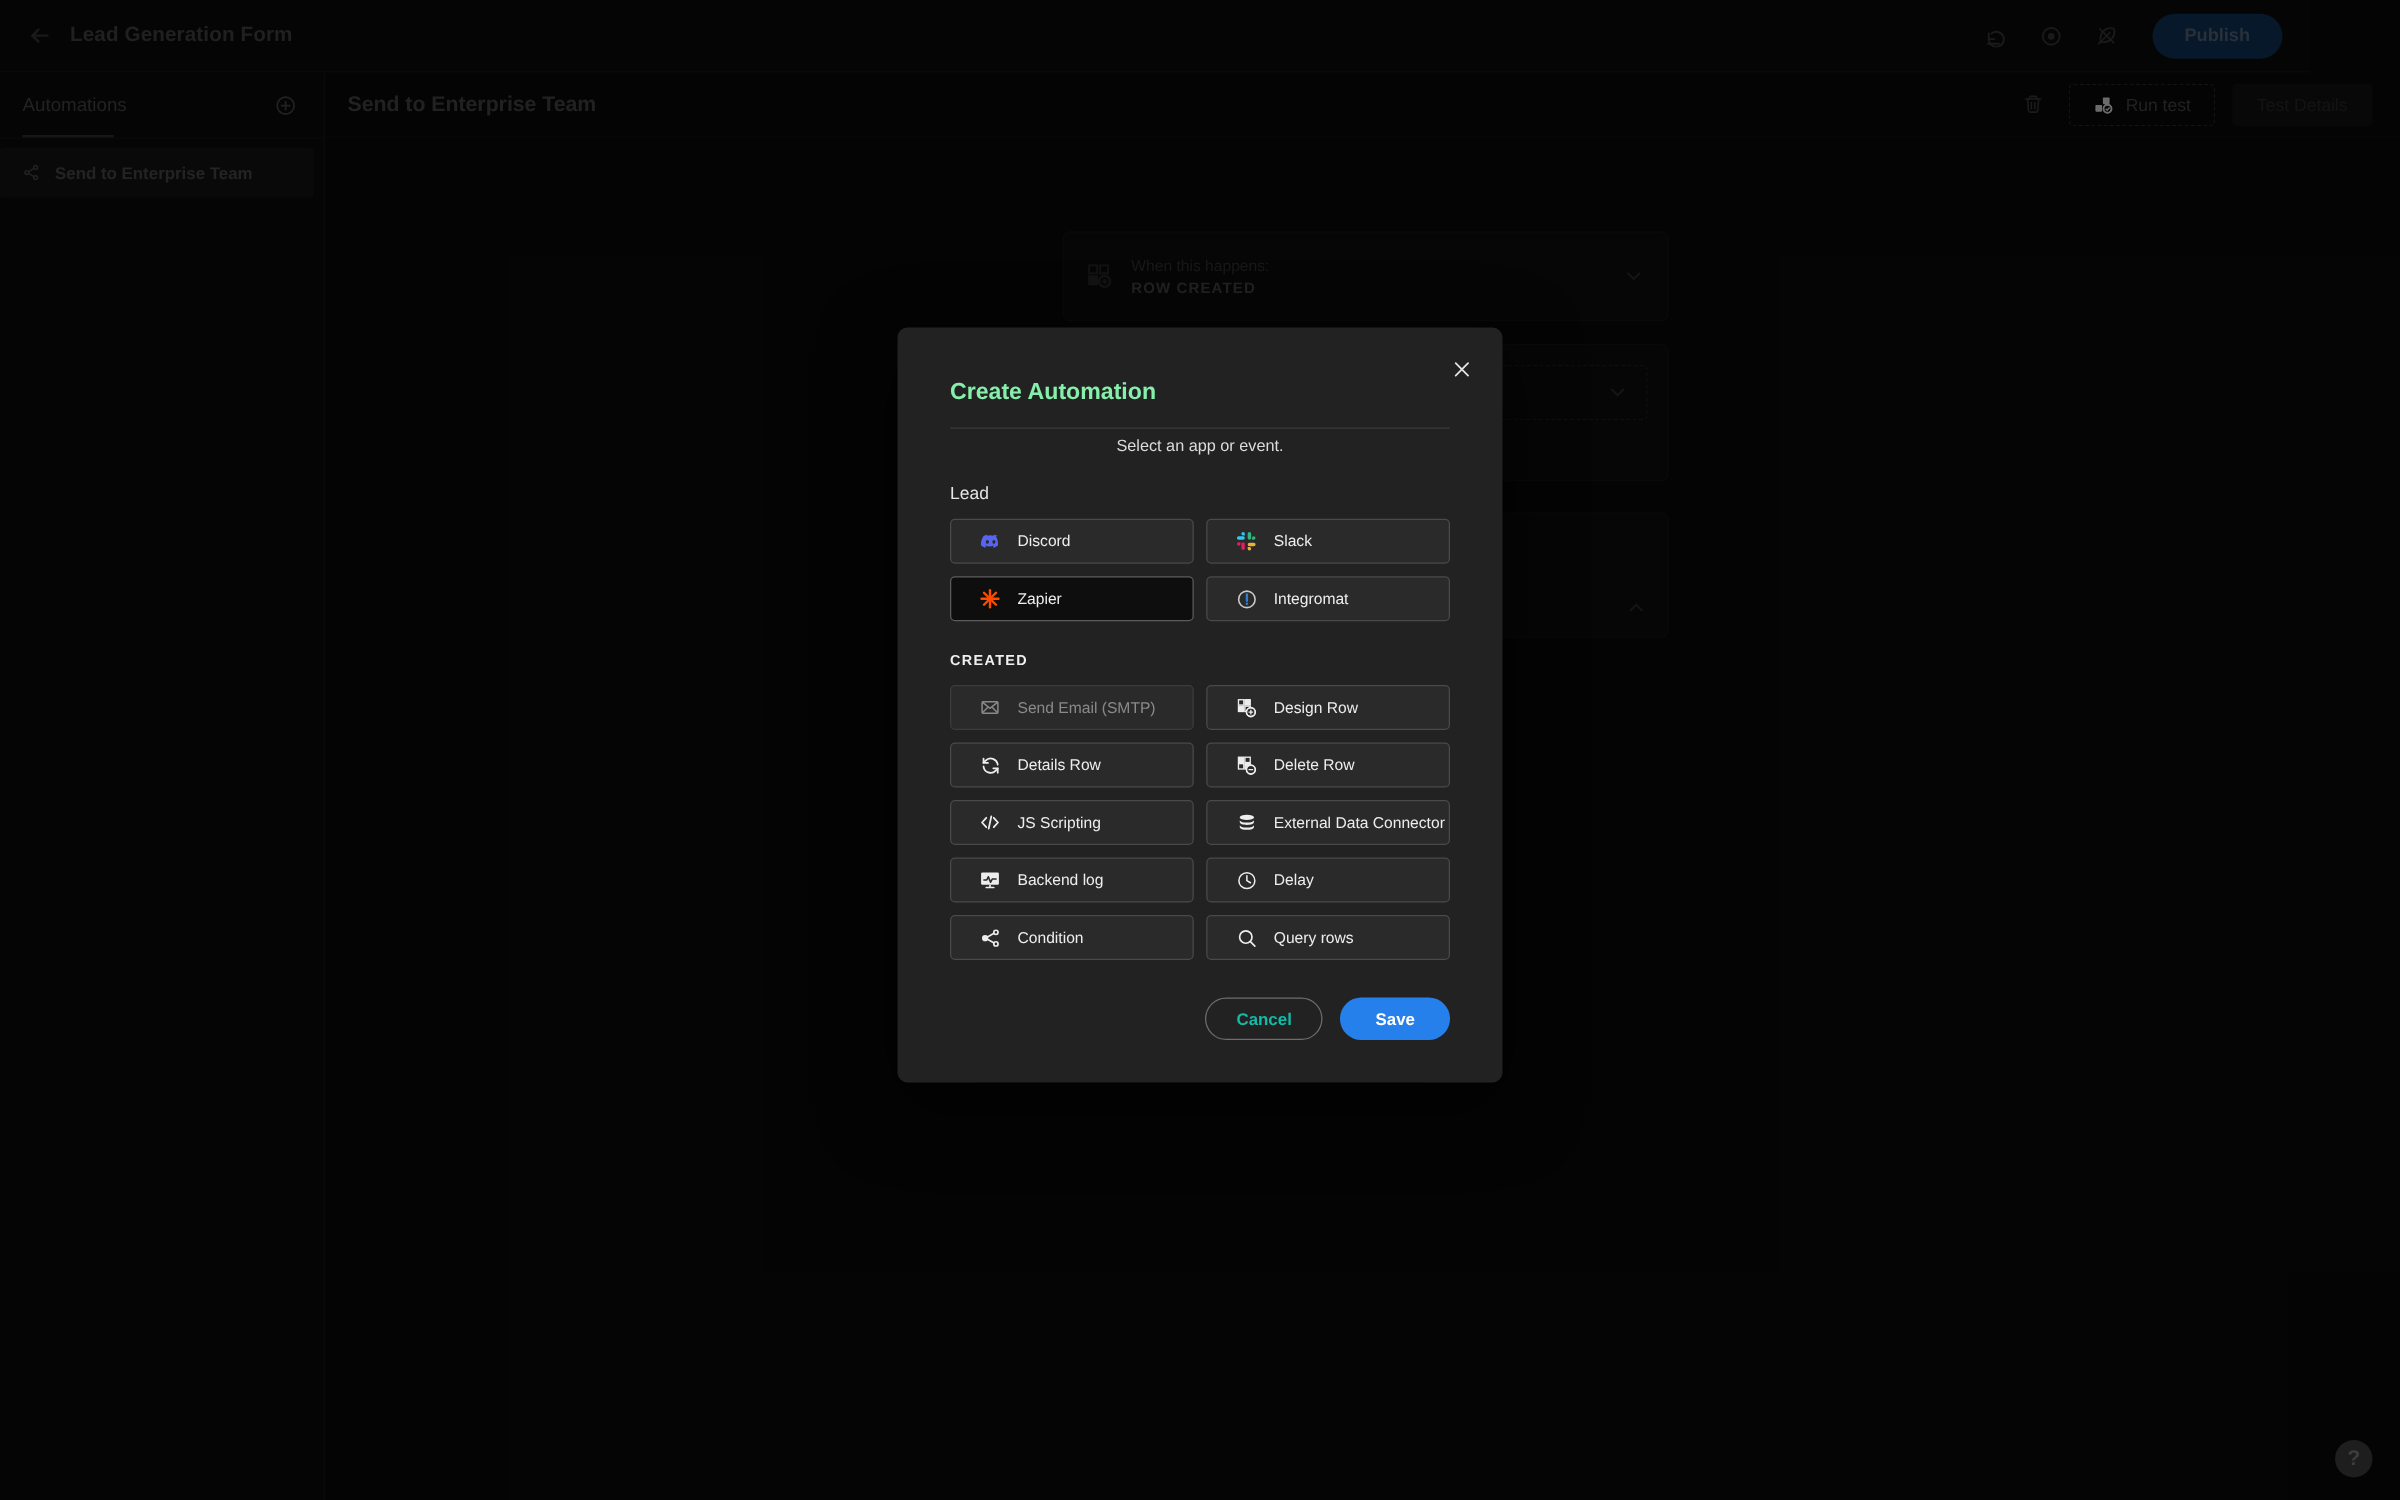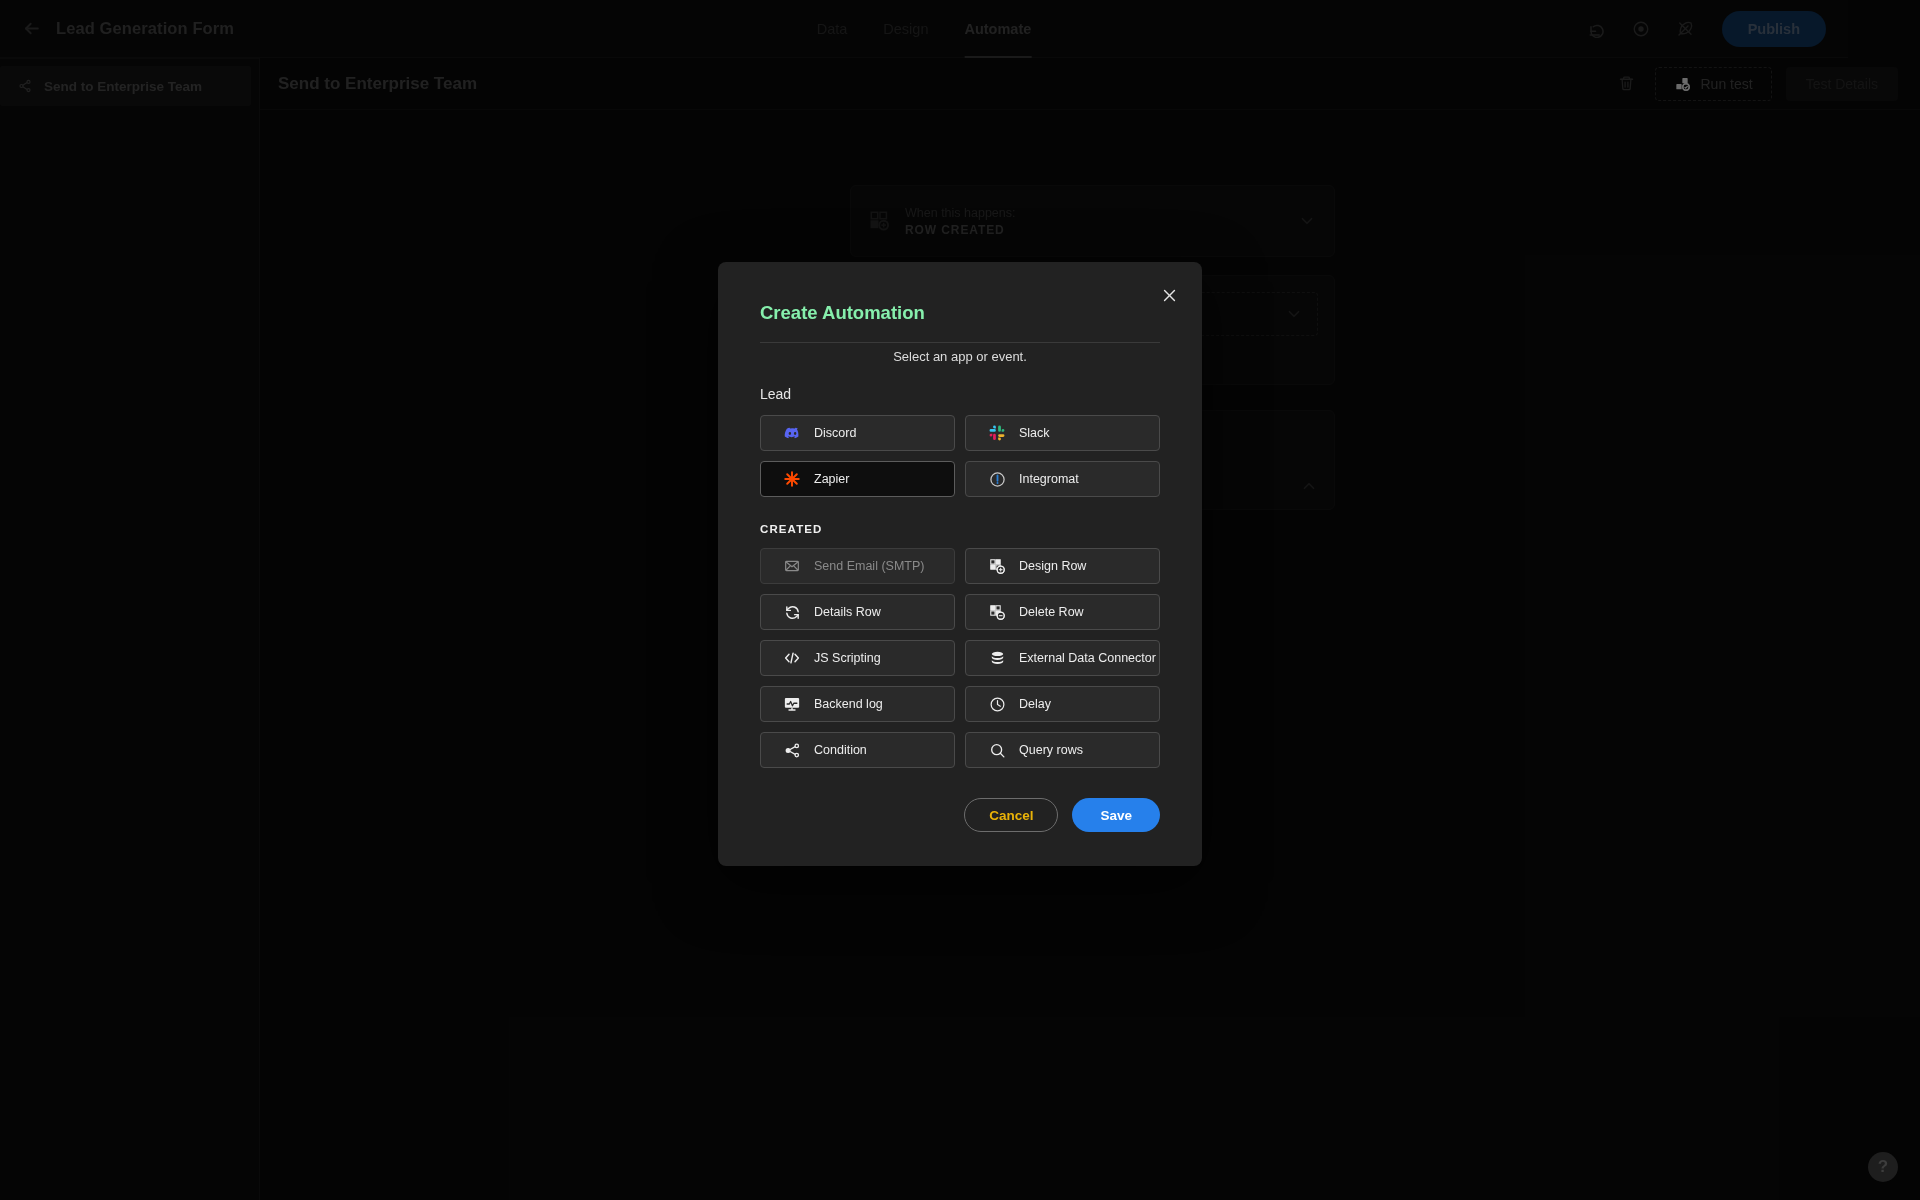"Automate" div.top-tabs { html: <div> <div>Data</div> <div>Design</div> <div>Automate</div> </div> -> none }
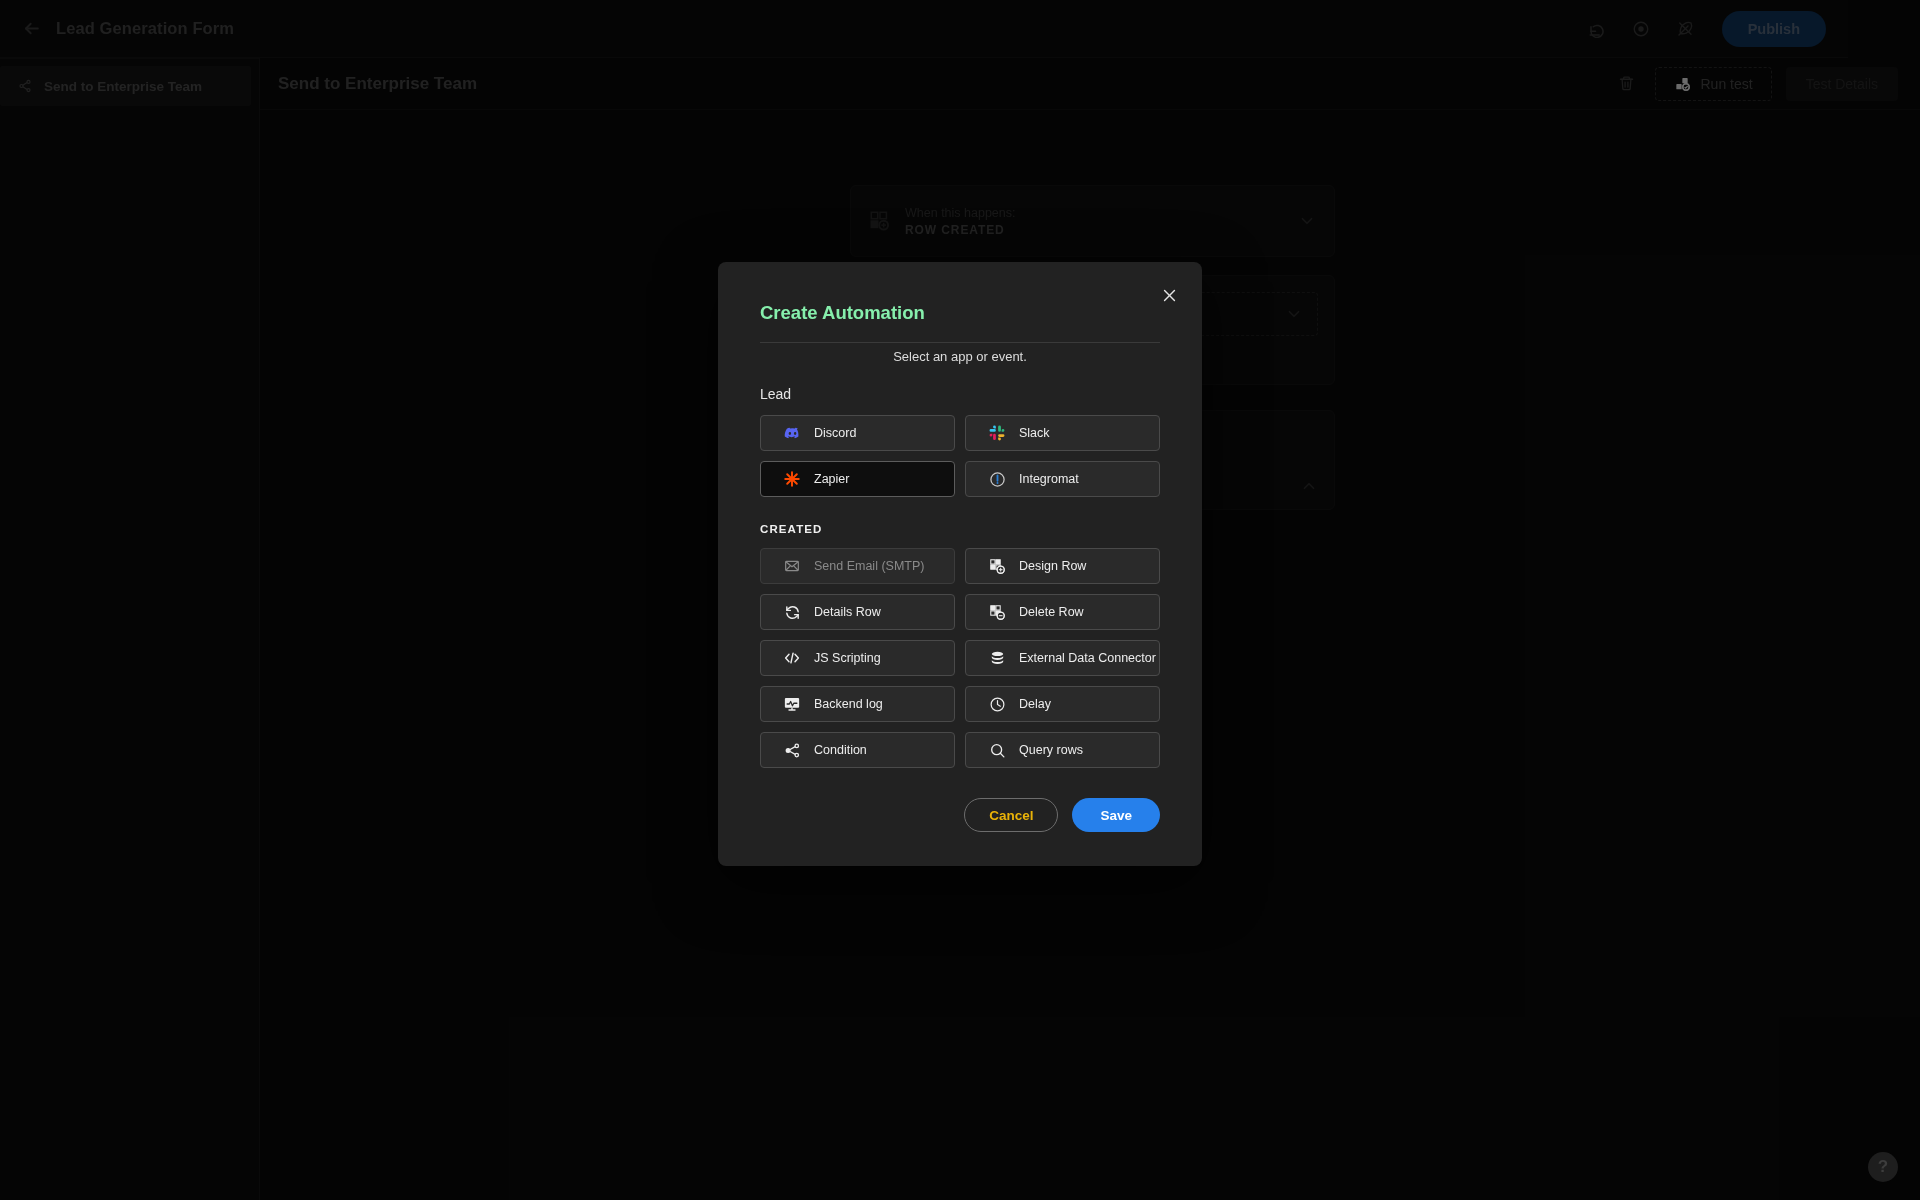"Automations" div.sidebar-head { html: none -> <div> <div>Automations</div> <div> <svg> <circle></circle> <line></line> <line></line> </svg> </div> <div></div> </div> }
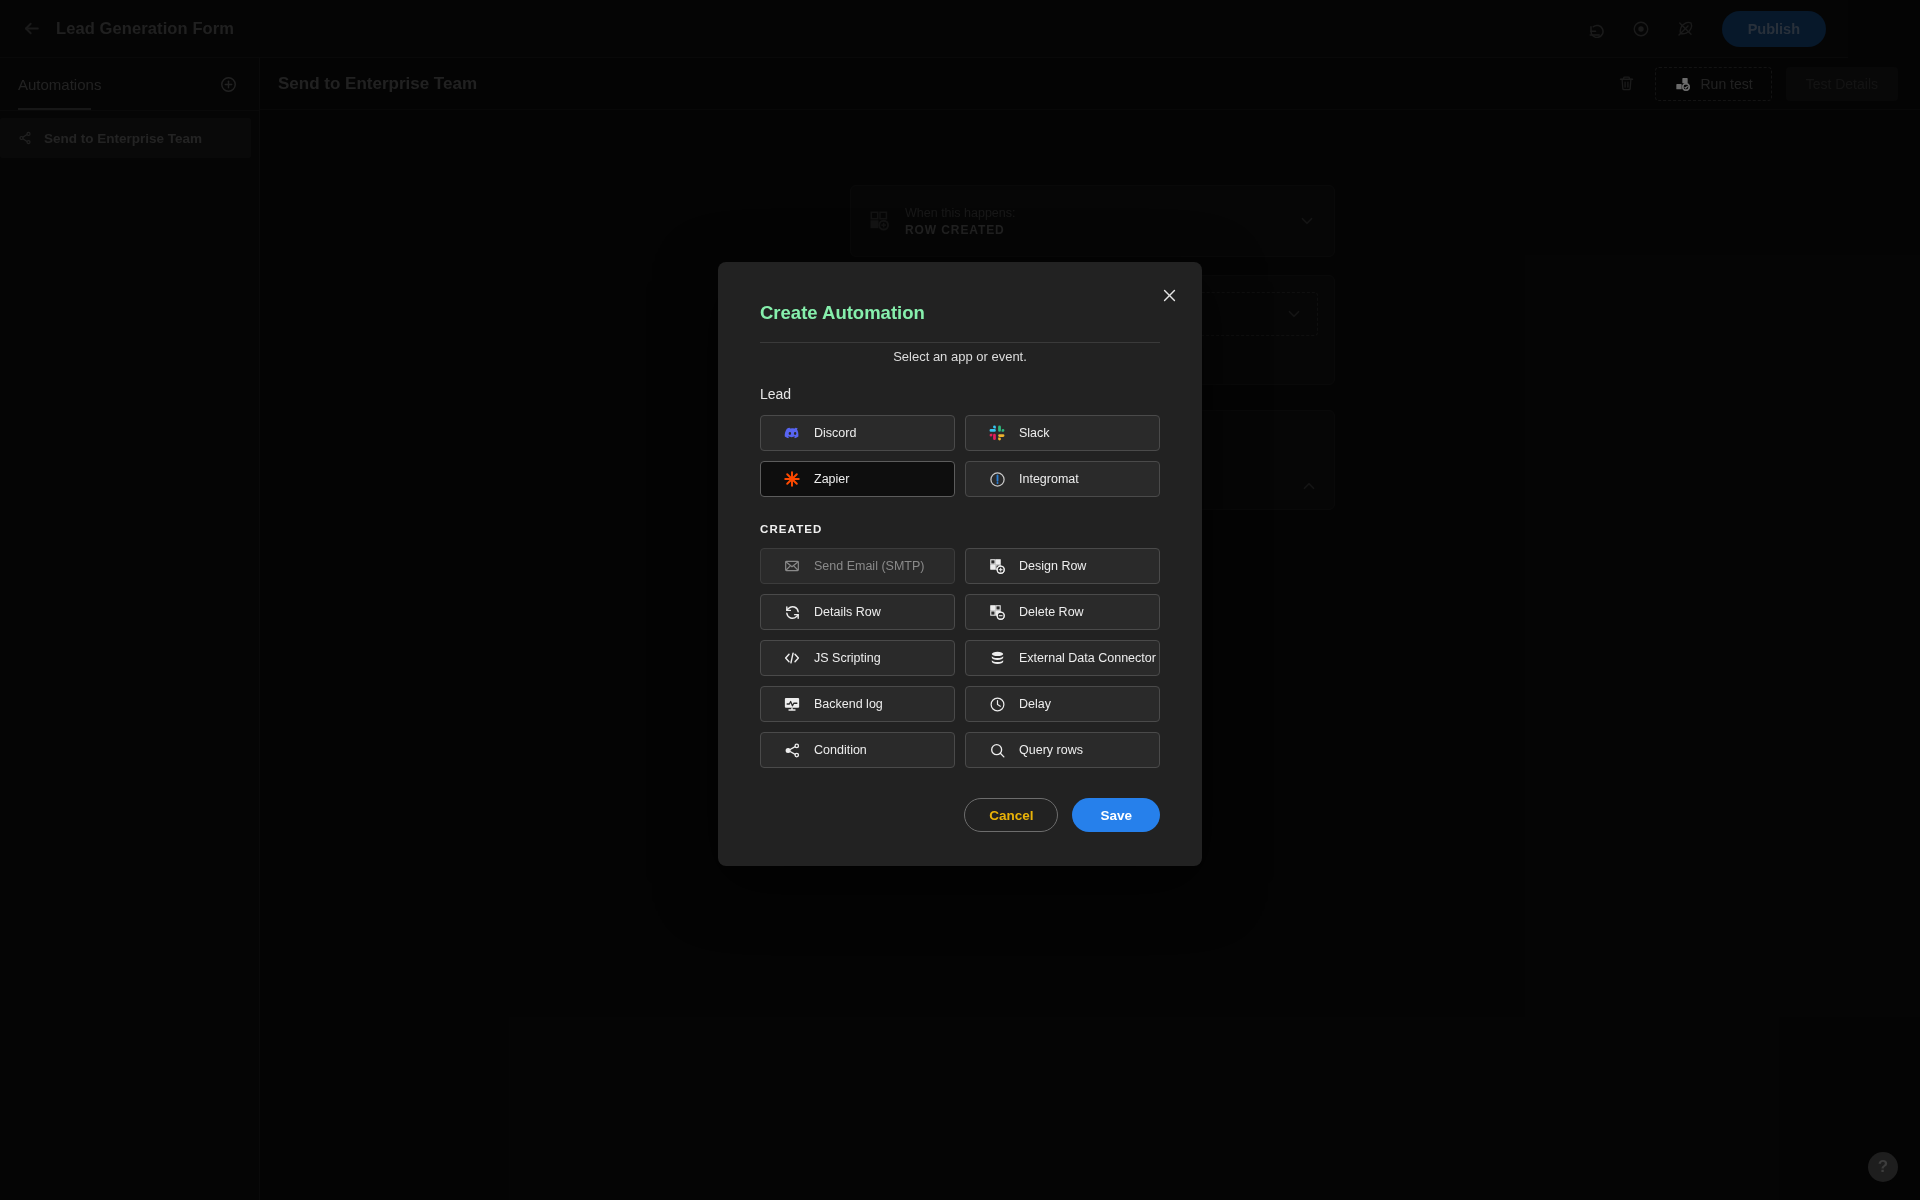"Cancel" .btn-cancel { color: #eab308 -> #14b8a6 }
